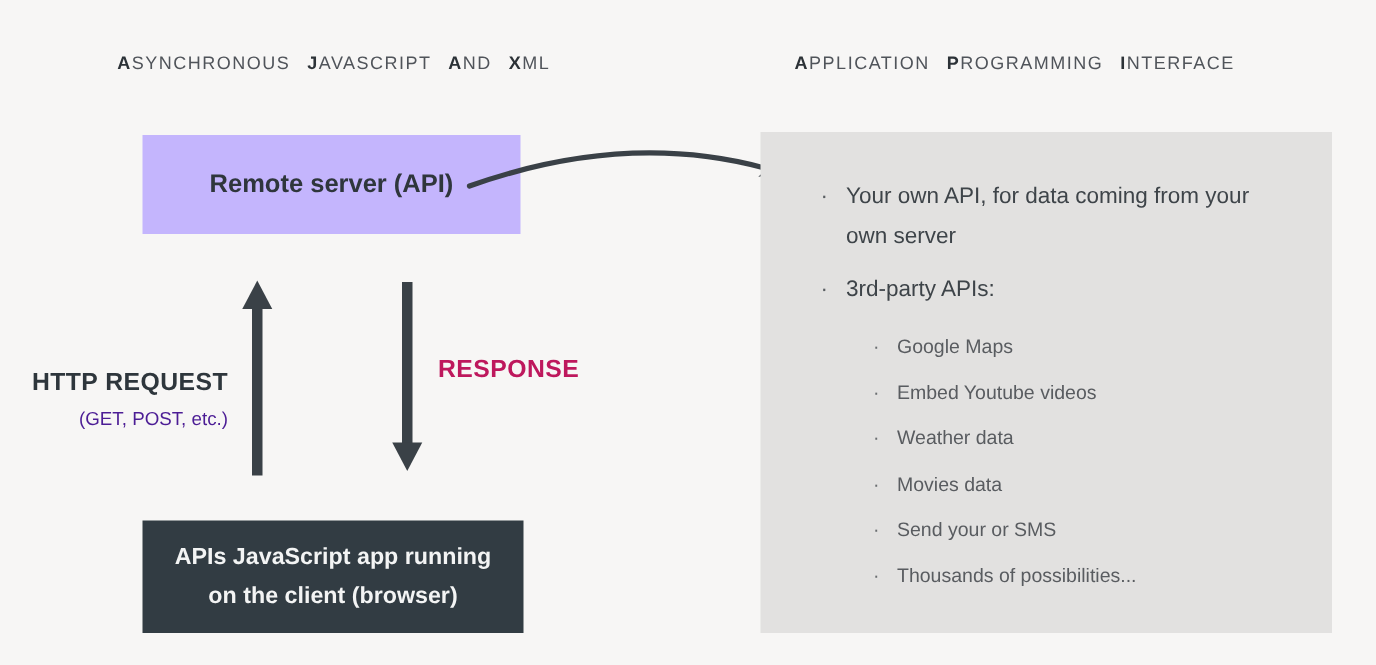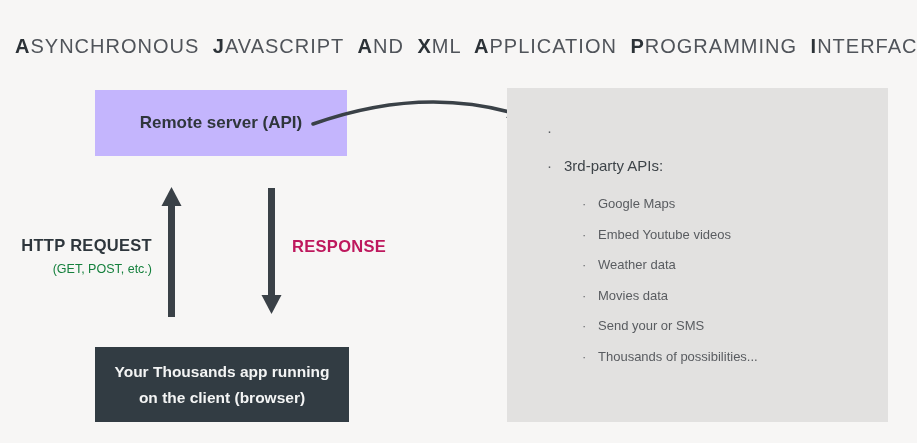"ASYNCHRONOUS JAVASCRIPT AND XML" .title { font-size: 20px -> 12px }
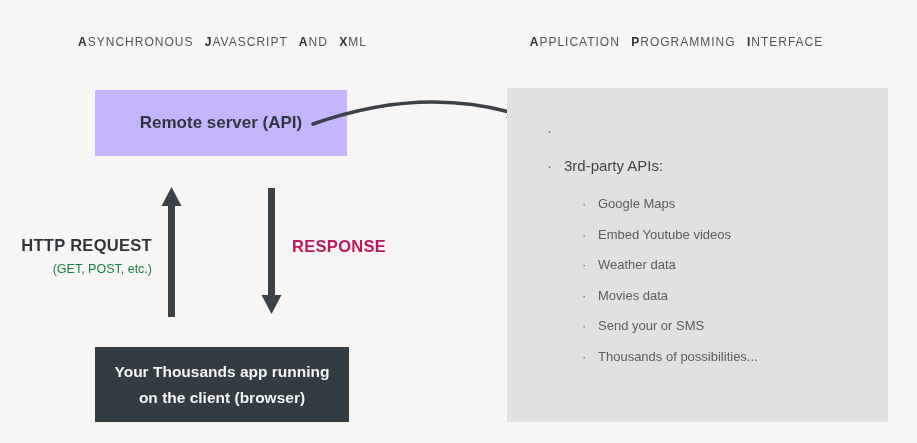"Your own API, for data" span.txt { html: none -> <span>Your own API, for data coming from your own server</span> }
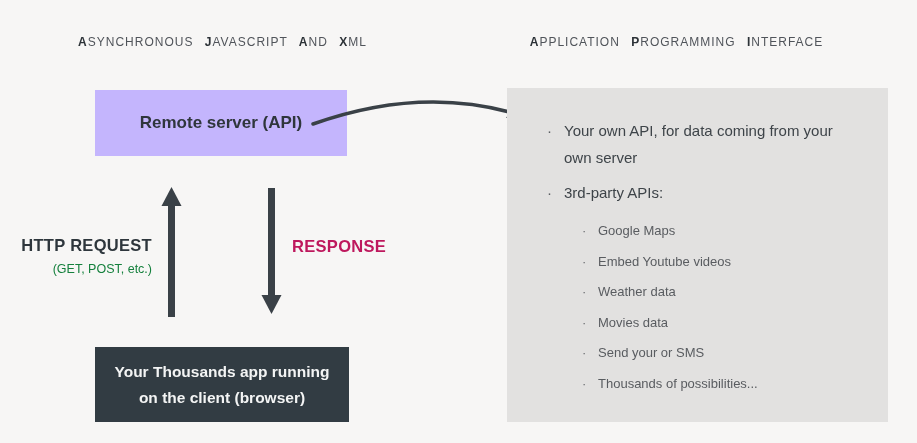"HTTP REQUEST" .request-label .main { margin-top: none -> 10px }
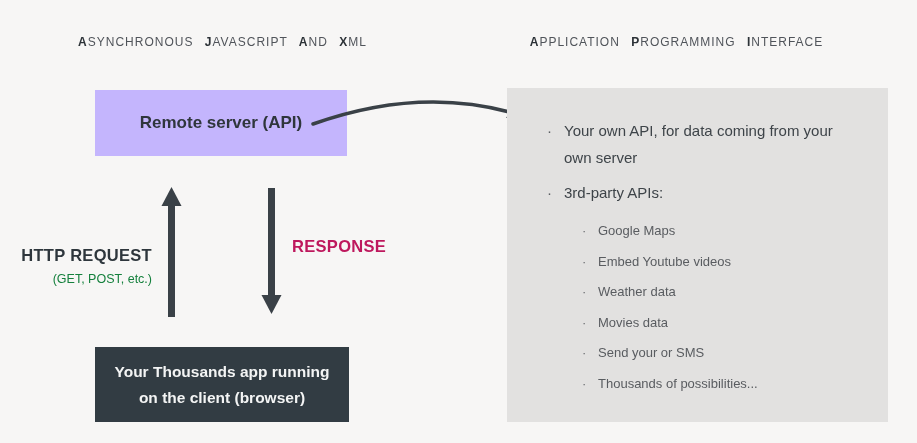"(GET, POST, etc.)" .request-label .detail { color: #15803d -> #4c1d95 }
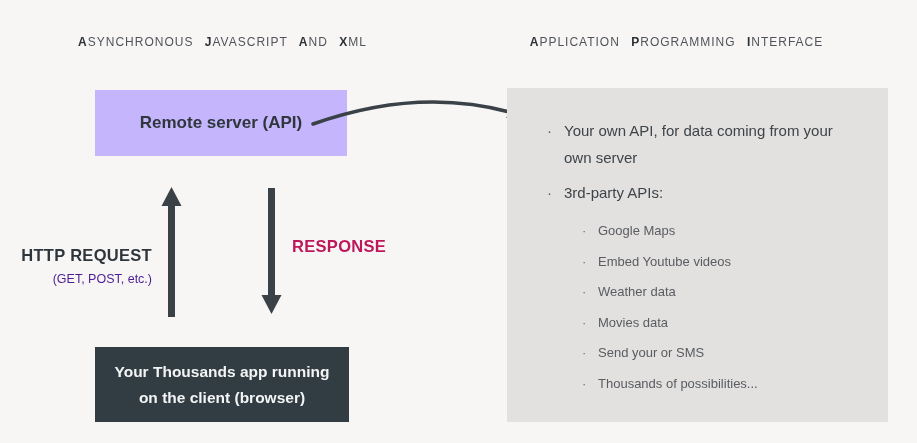"Your Thousands app running" span { text: Your Thousands -> APIs JavaScript }
